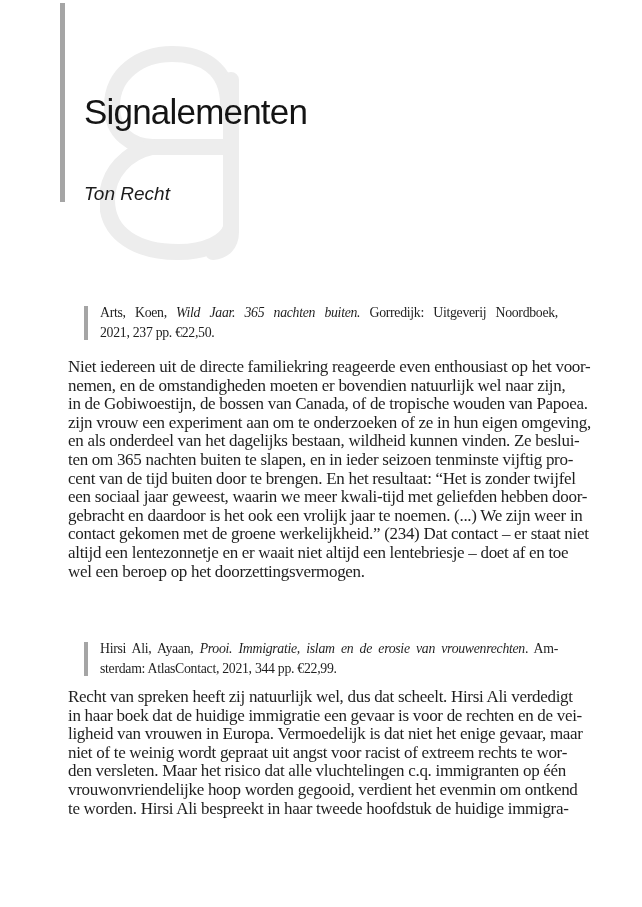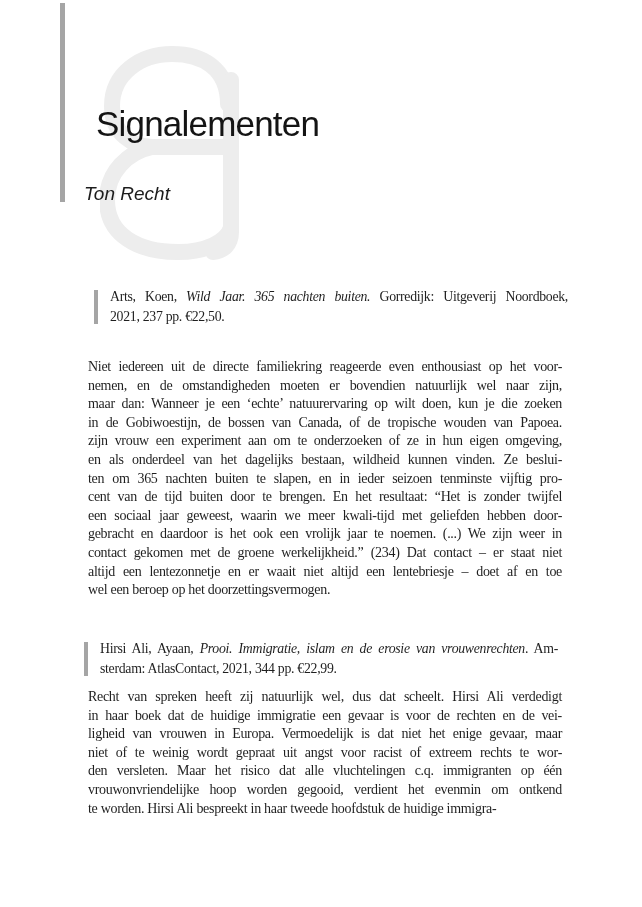"Signalementen" .title { margin: 12px -> 0 }
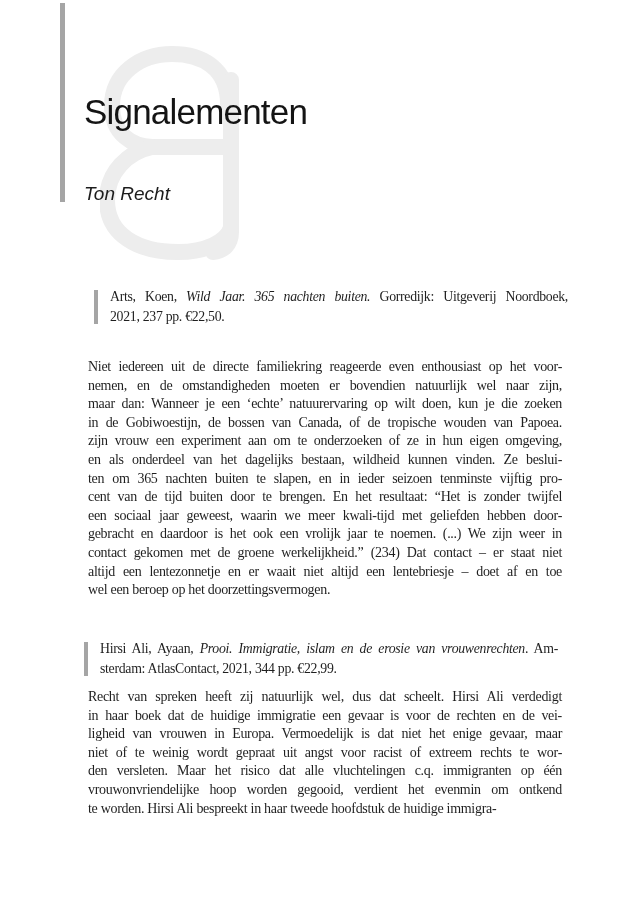"Arts, Koen, Wild Jaar. 365" .citation.c1 { margin-left: 10px -> none; top: 287px -> 303px }
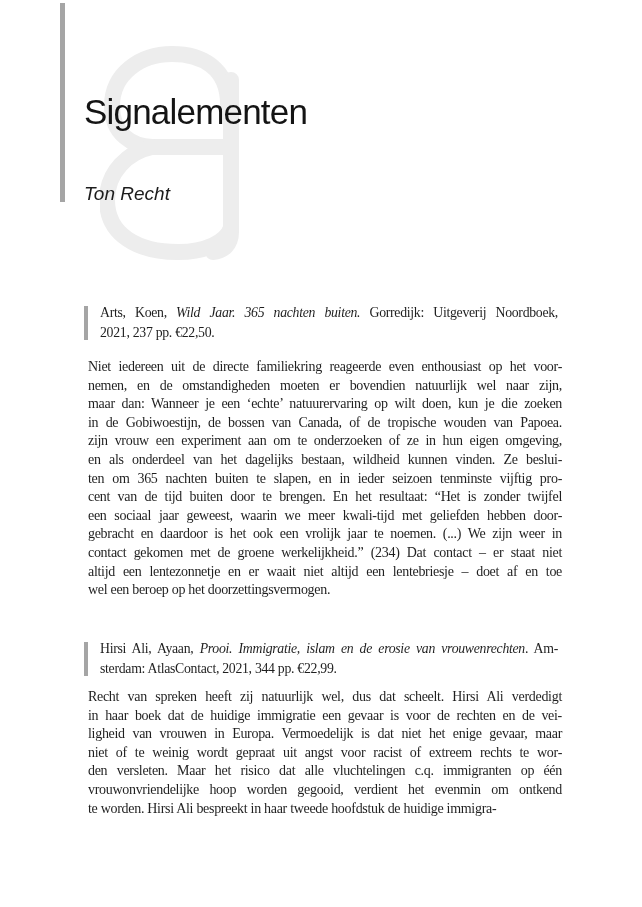"Niet iedereen uit de directe" .para { font-size: 14px -> 17px; left: 88px -> 68px }
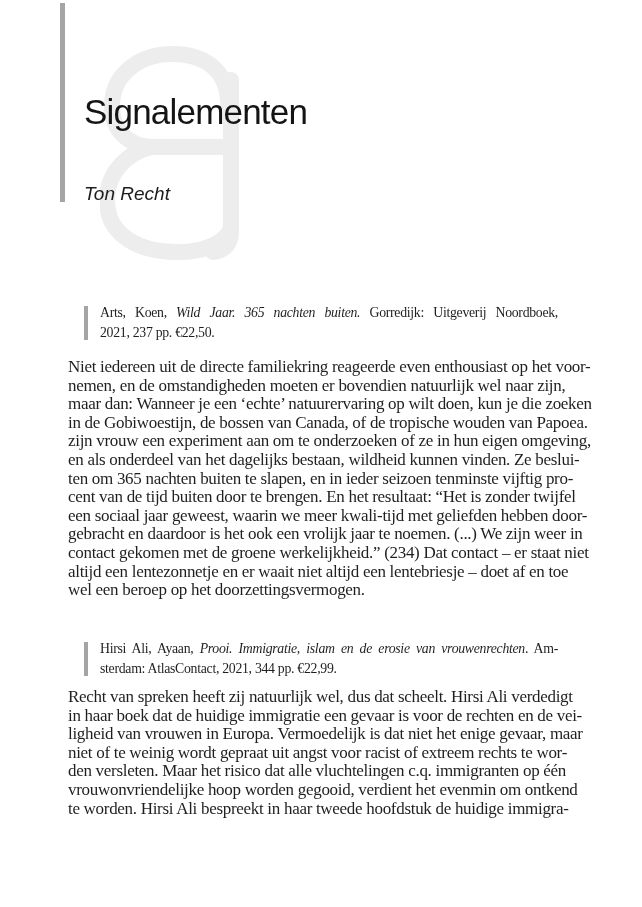"maar dan: Wanneer je een" div.body-line { html: <div>maar dan: Wanneer je een ‘echte’ natuurervaring op wilt doen, kun je die zoeken</div> -> none }
